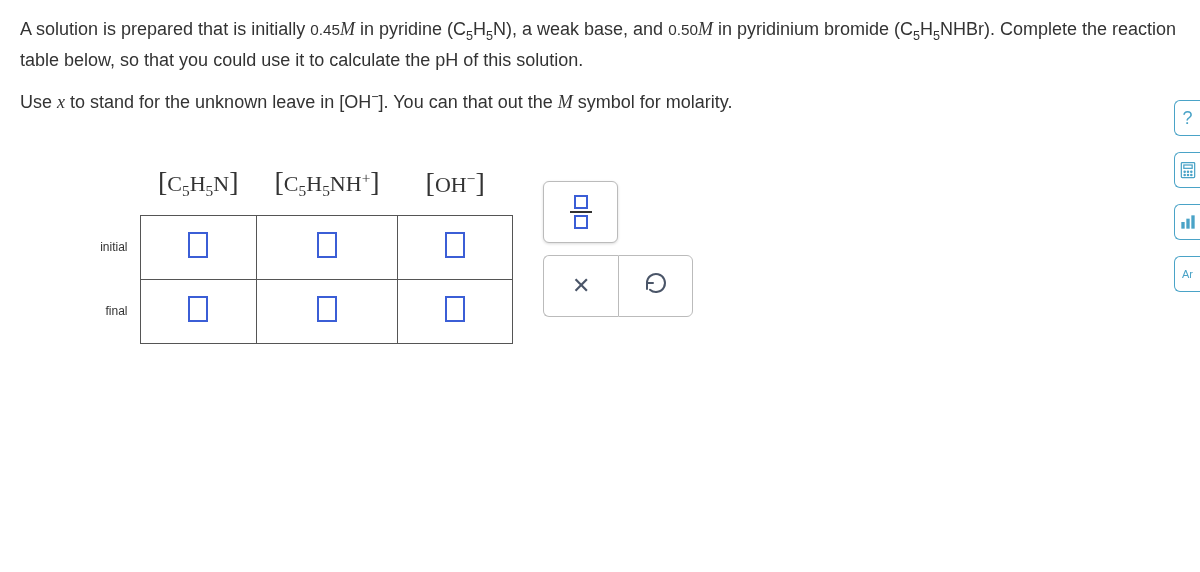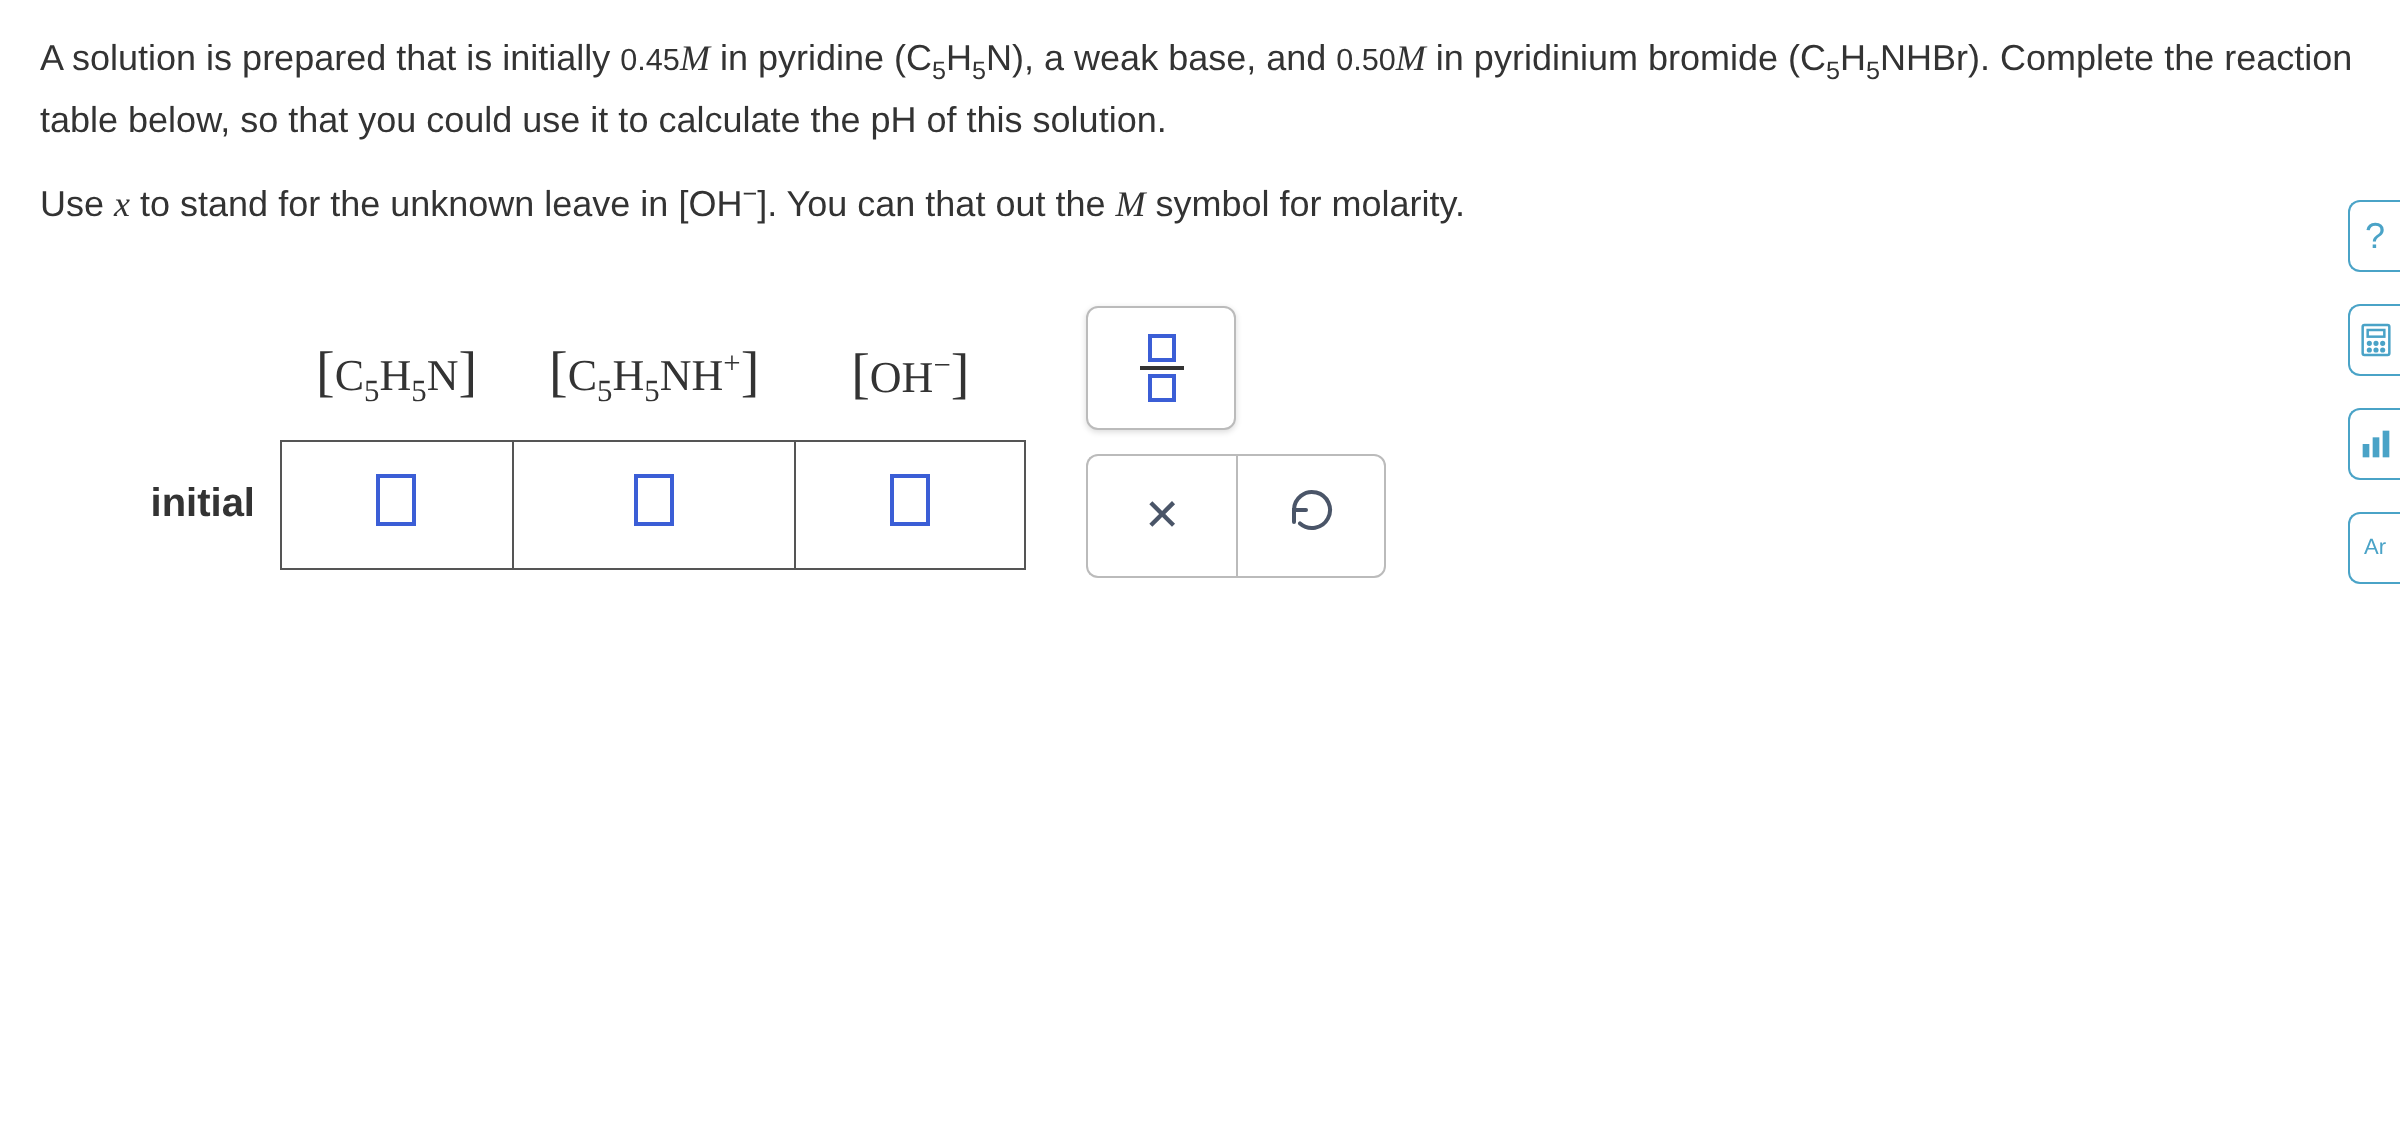"initial" th.rowlabel { font-size: 20px -> 12px; font-weight: bold -> normal }
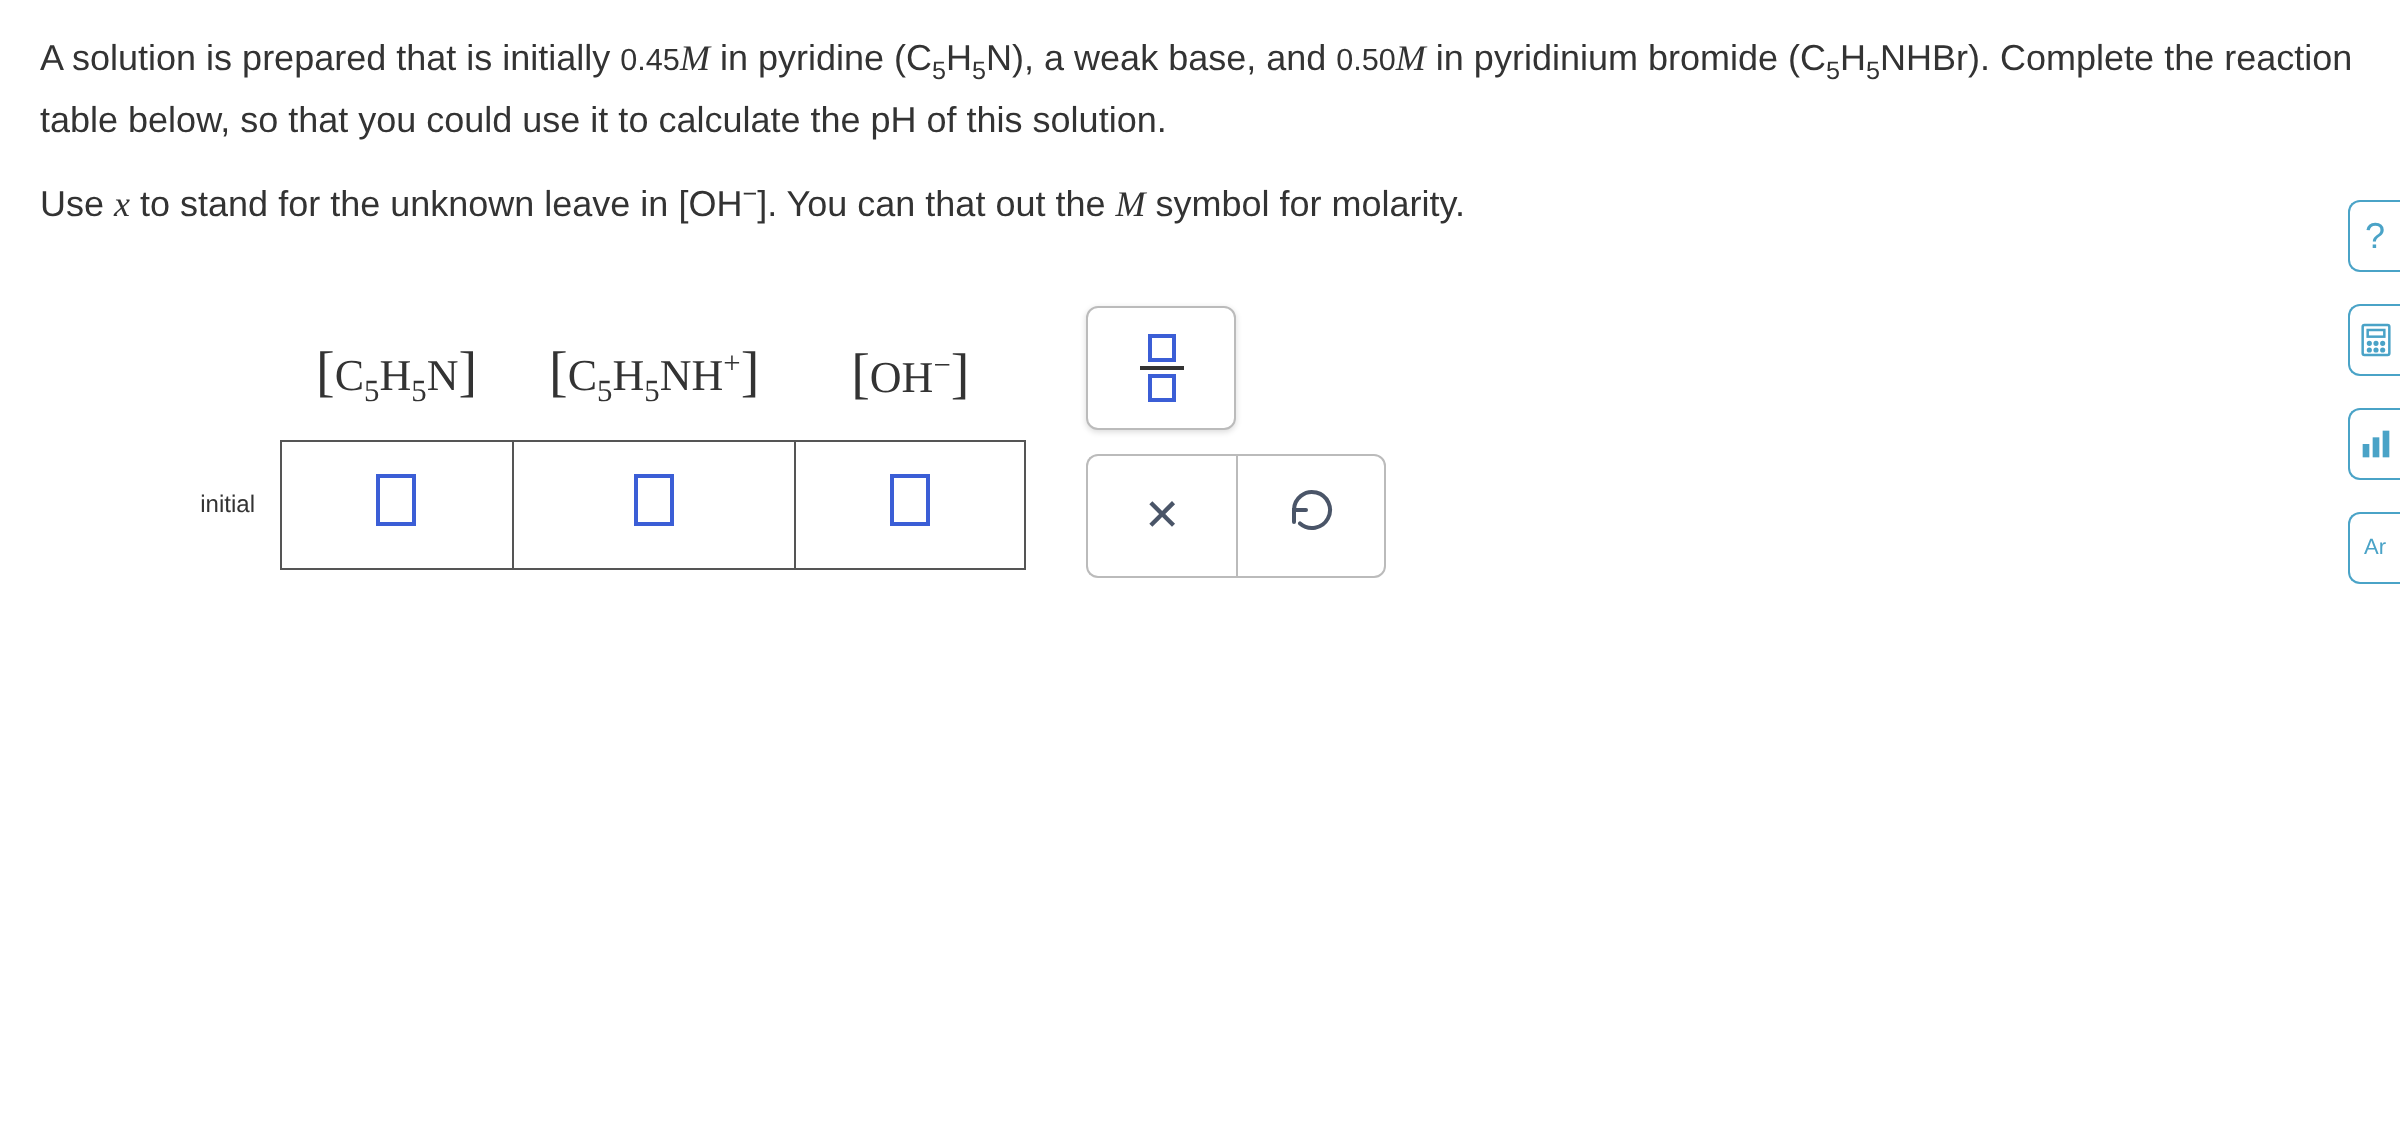"final" tr { html: none -> <tr> <th>final</th> <td><span></span></td> <td><span></span></td> <td><span></span></td> </tr> }
